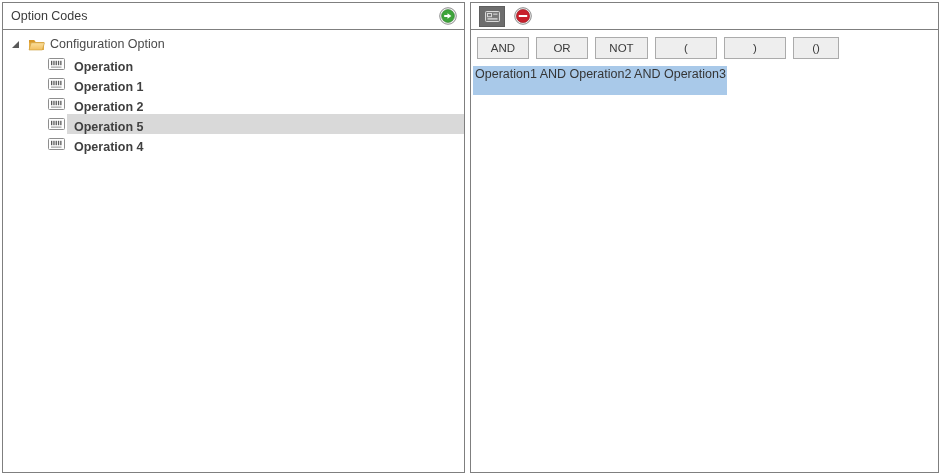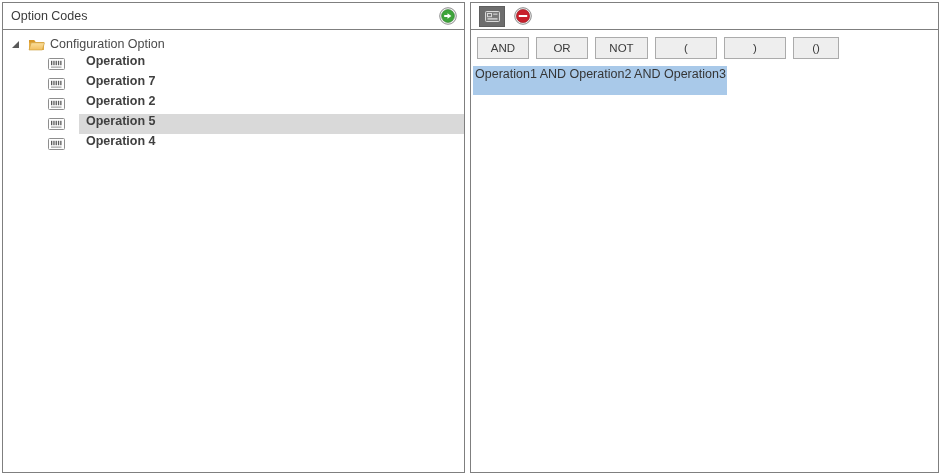"Operation" .tree-item-labelwrap { align-items: flex-start -> flex-end; margin-left: 14px -> 2px }
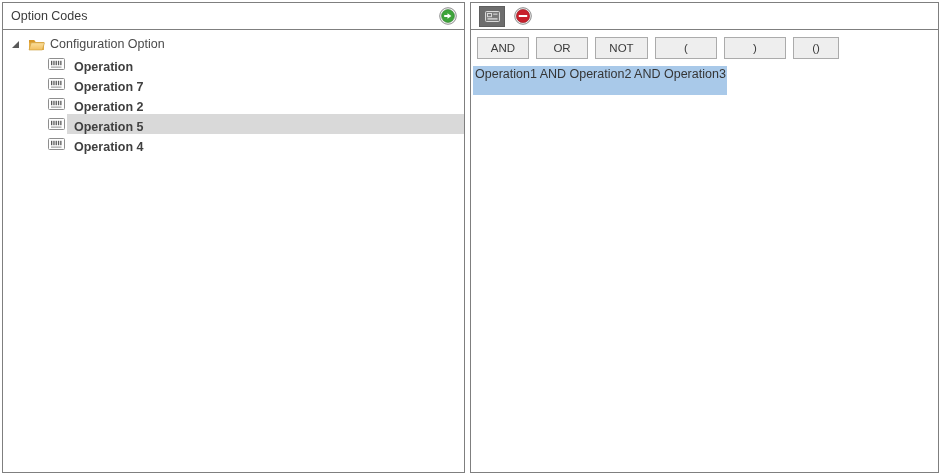"Operation 7" span.tree-item-label { text: 7 -> 1 }
